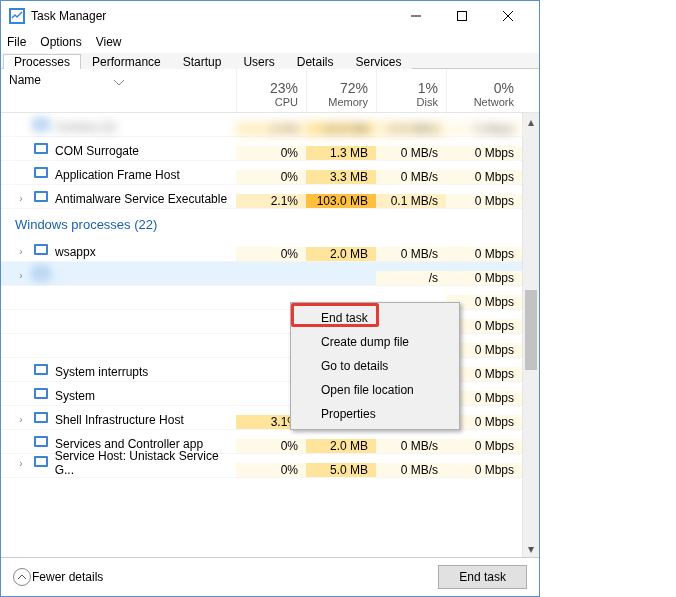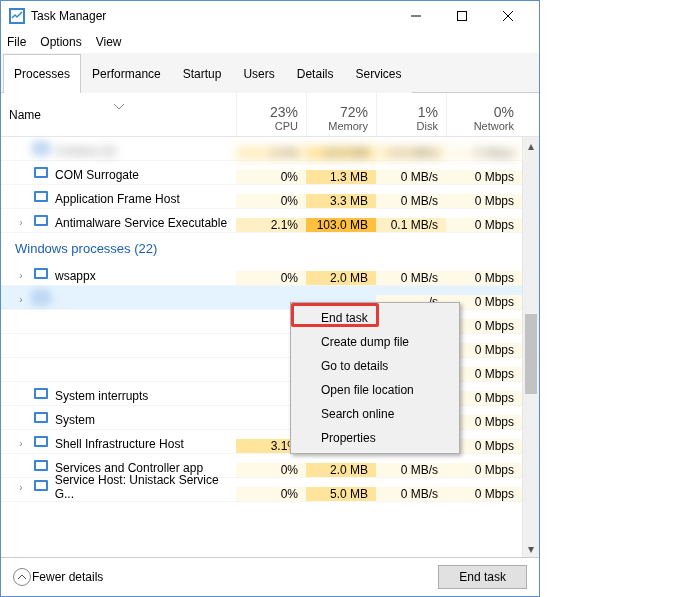"Processes" .tab { padding: 12px 10px -> 0 10px }
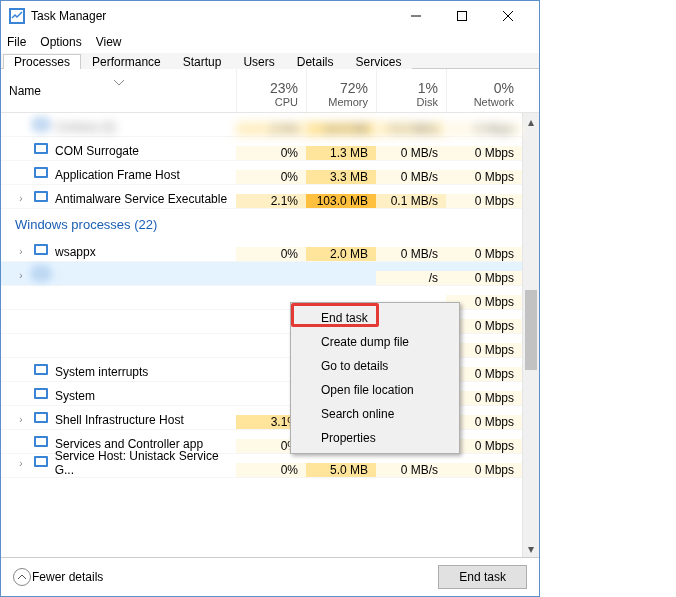"Name" .col-name { align-items: center -> flex-start }
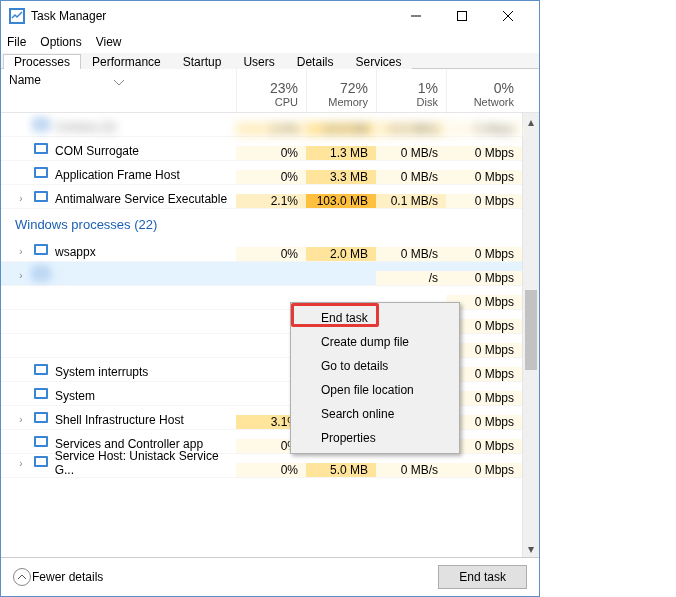"Search online" div.ctx-item { html: <div>Search online</div> -> none }
